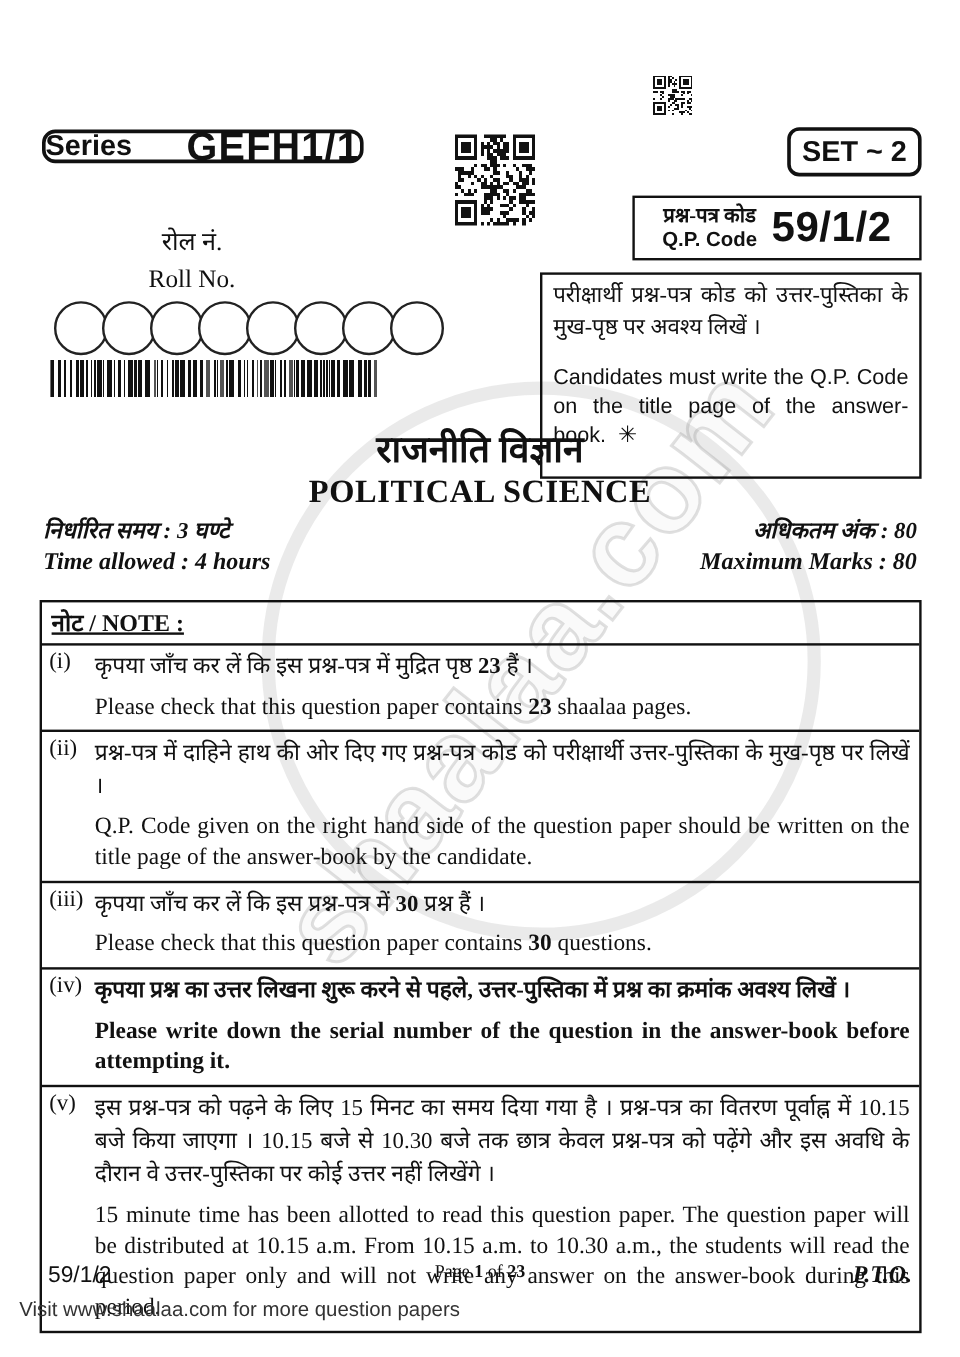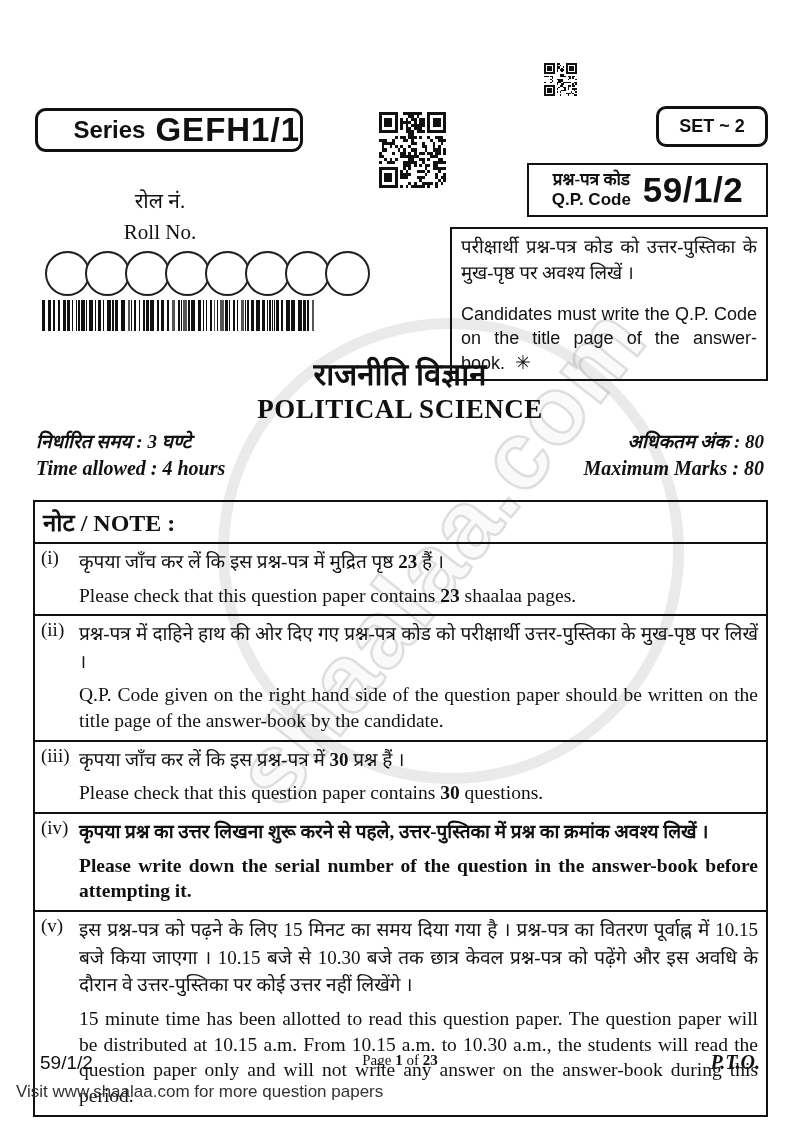"Series" .series-box { height: 44px -> 28px; justify-content: flex-end -> space-between }
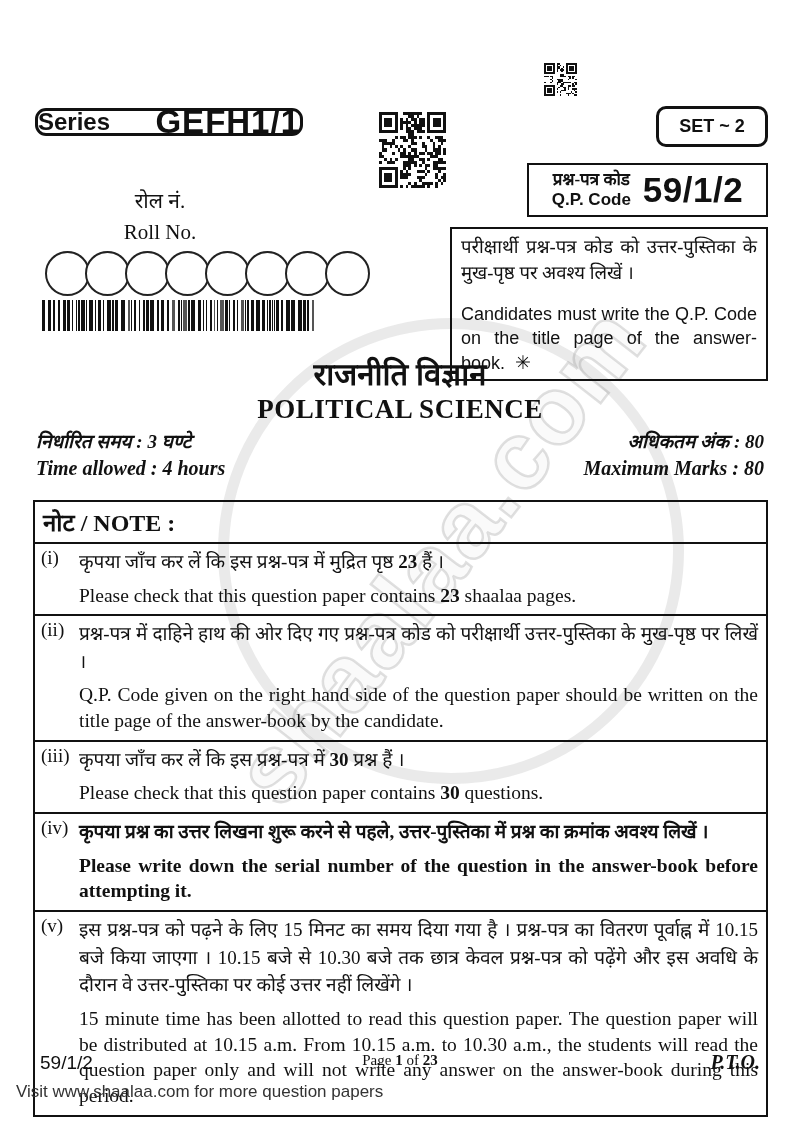"SET ~ 2" .set-box { font-size: 18px -> 24px }
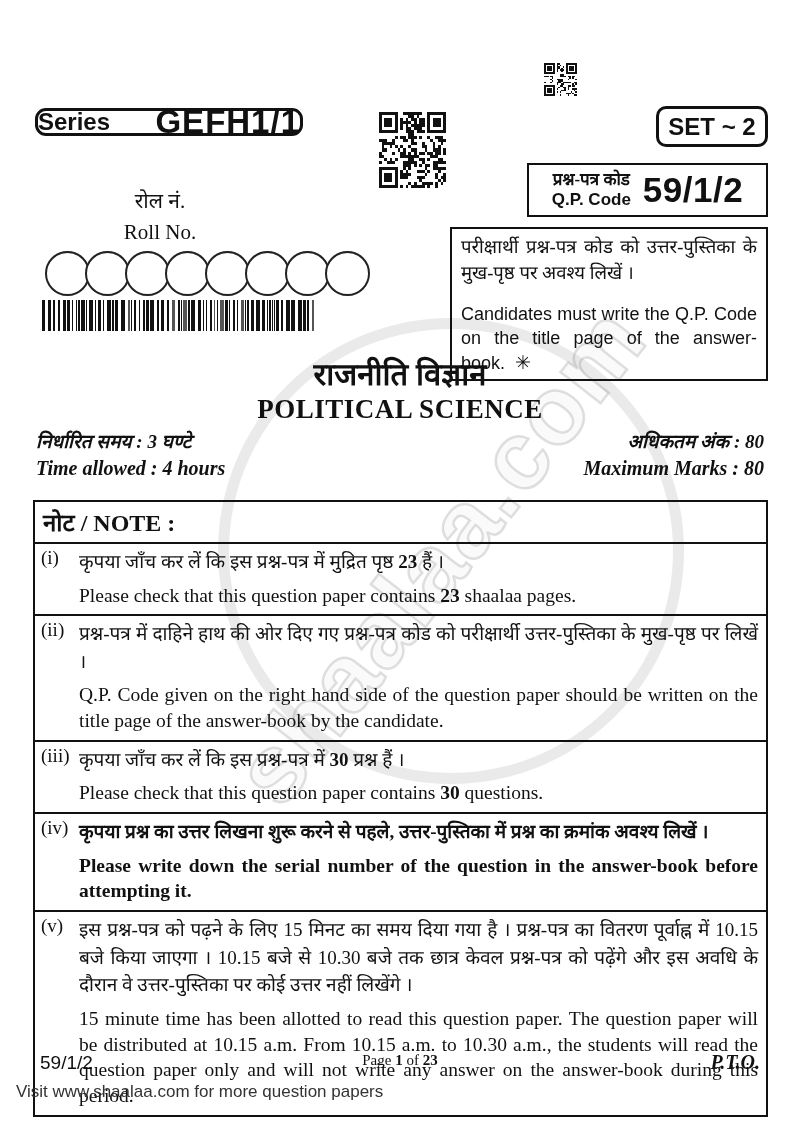"परीक्षार्थी प्रश्न-पत्र कोड को" .cand-box { padding: 6px 9px 3px 9px -> 6px 9px 21px 9px }
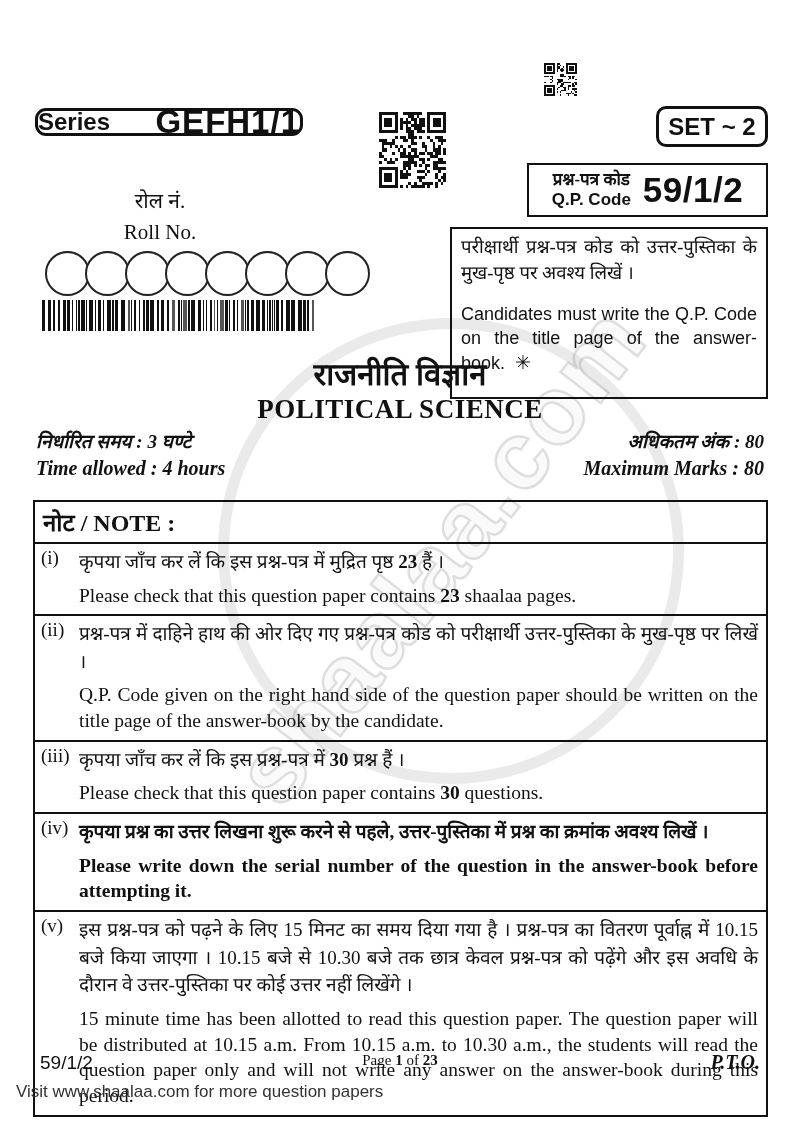"नोट / NOTE :" .note-head { font-size: 24px -> 20px; text-decoration: none -> underline }
